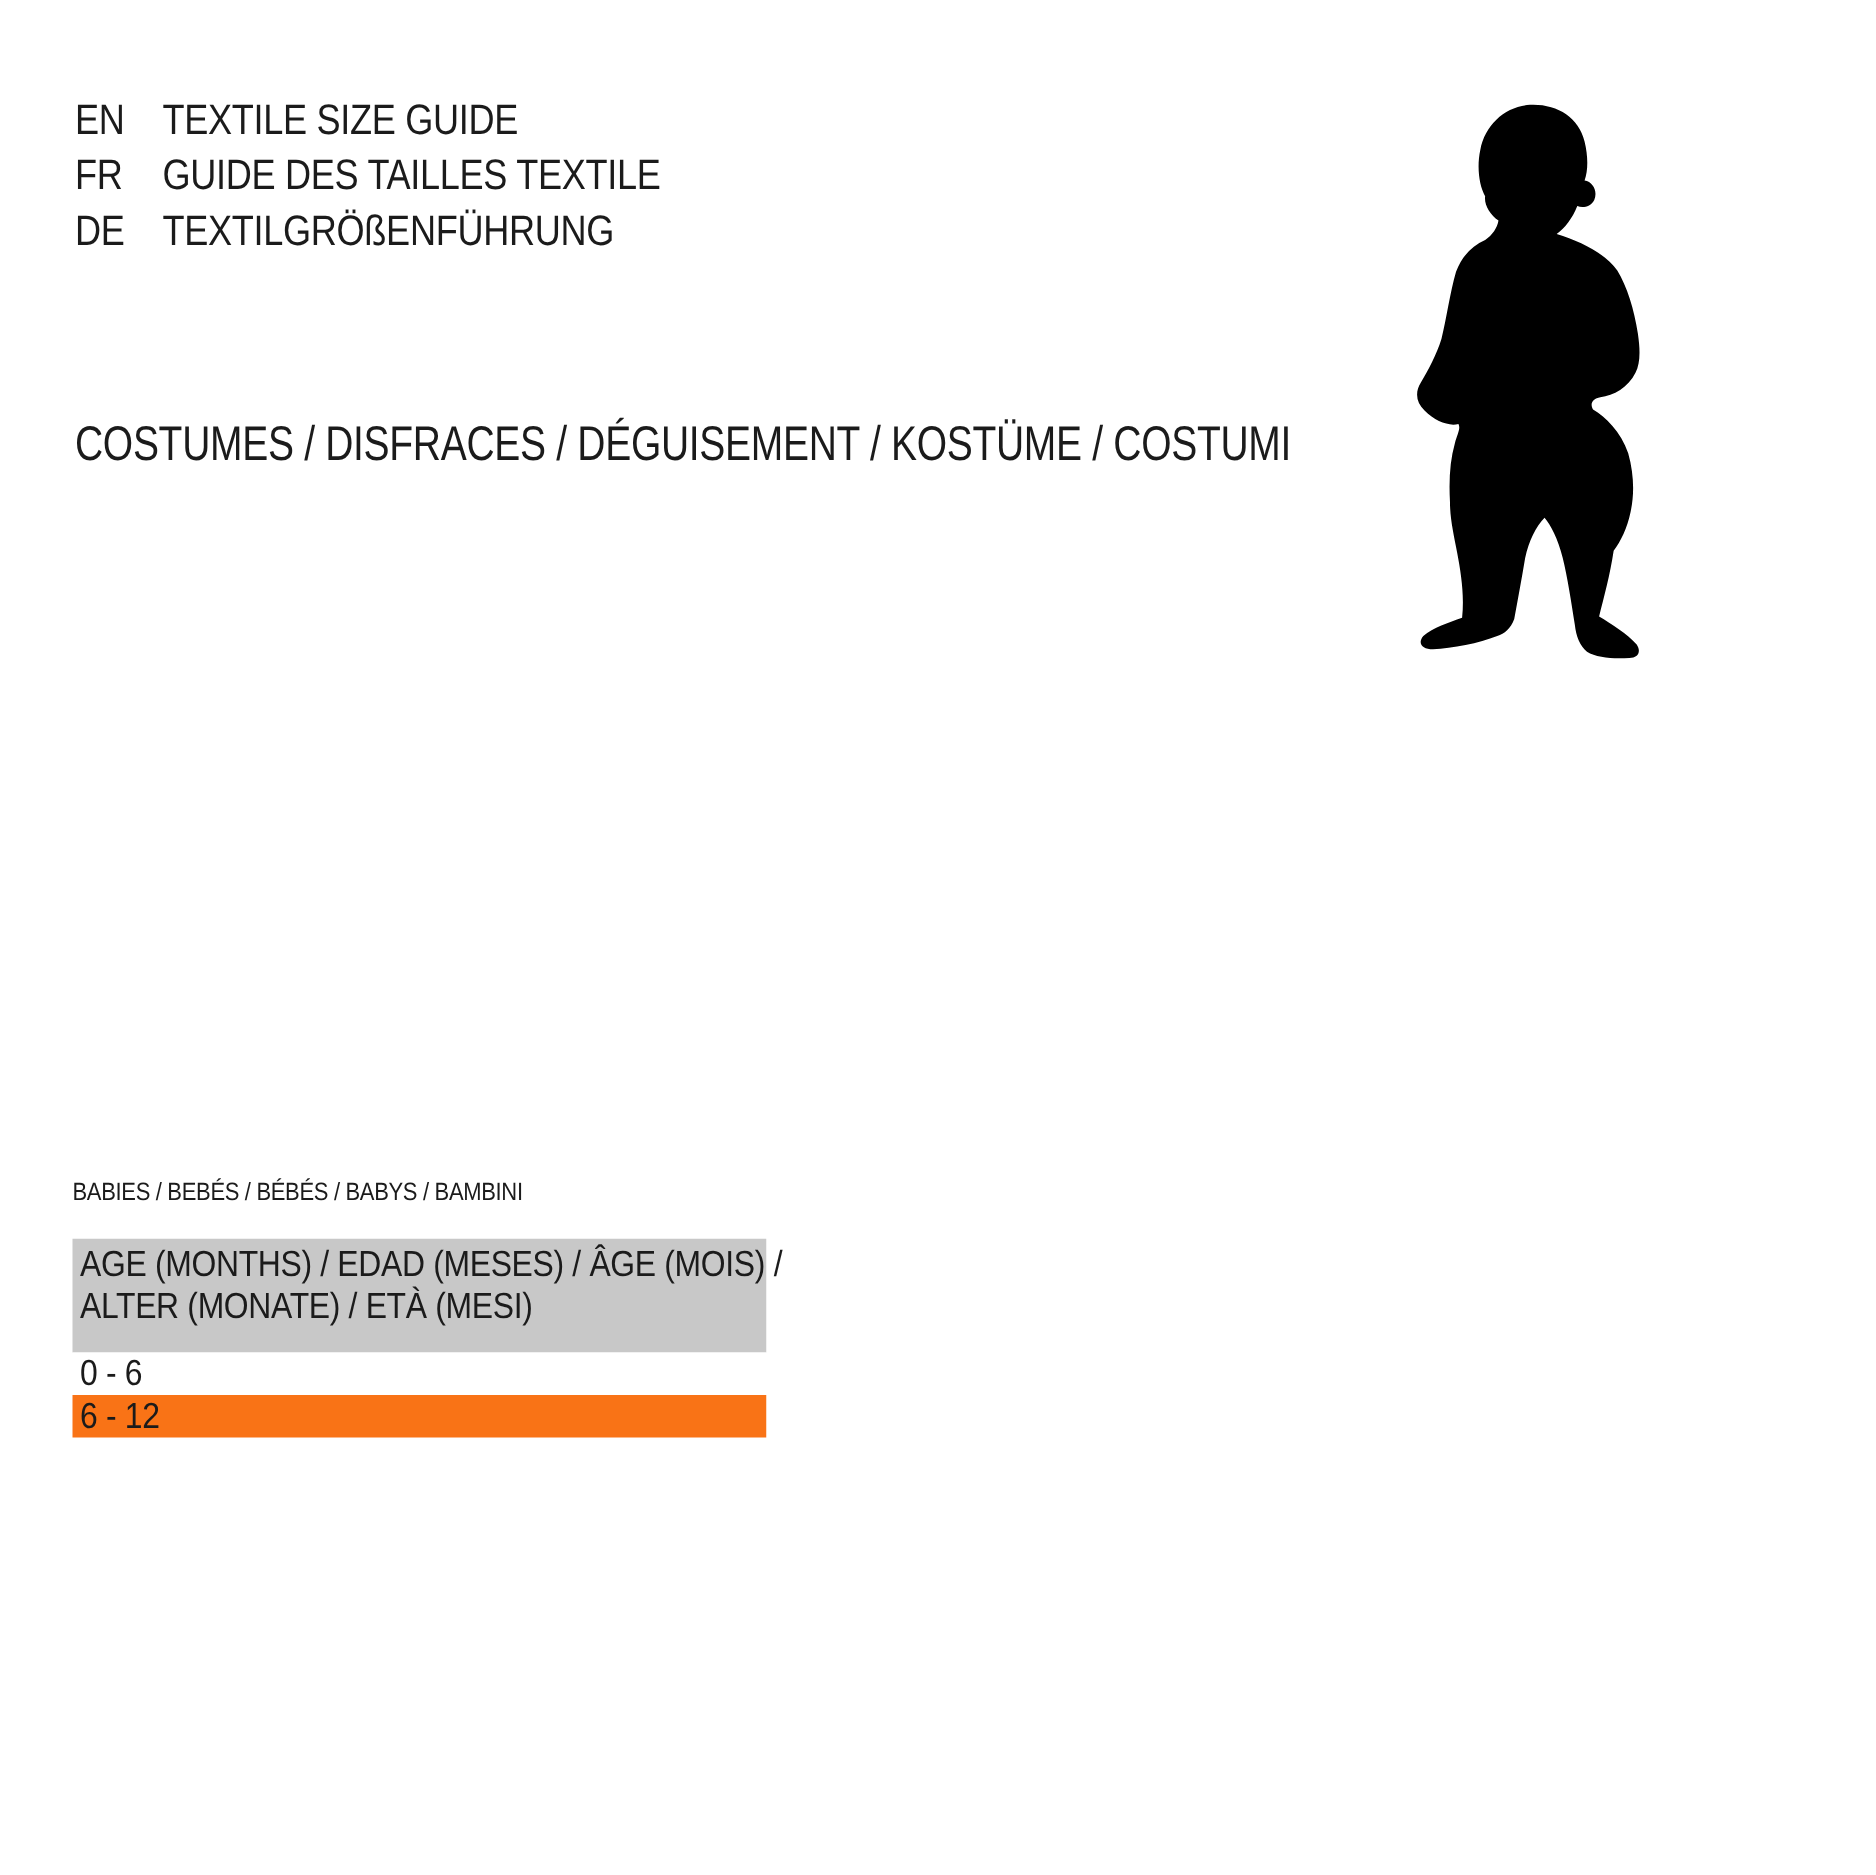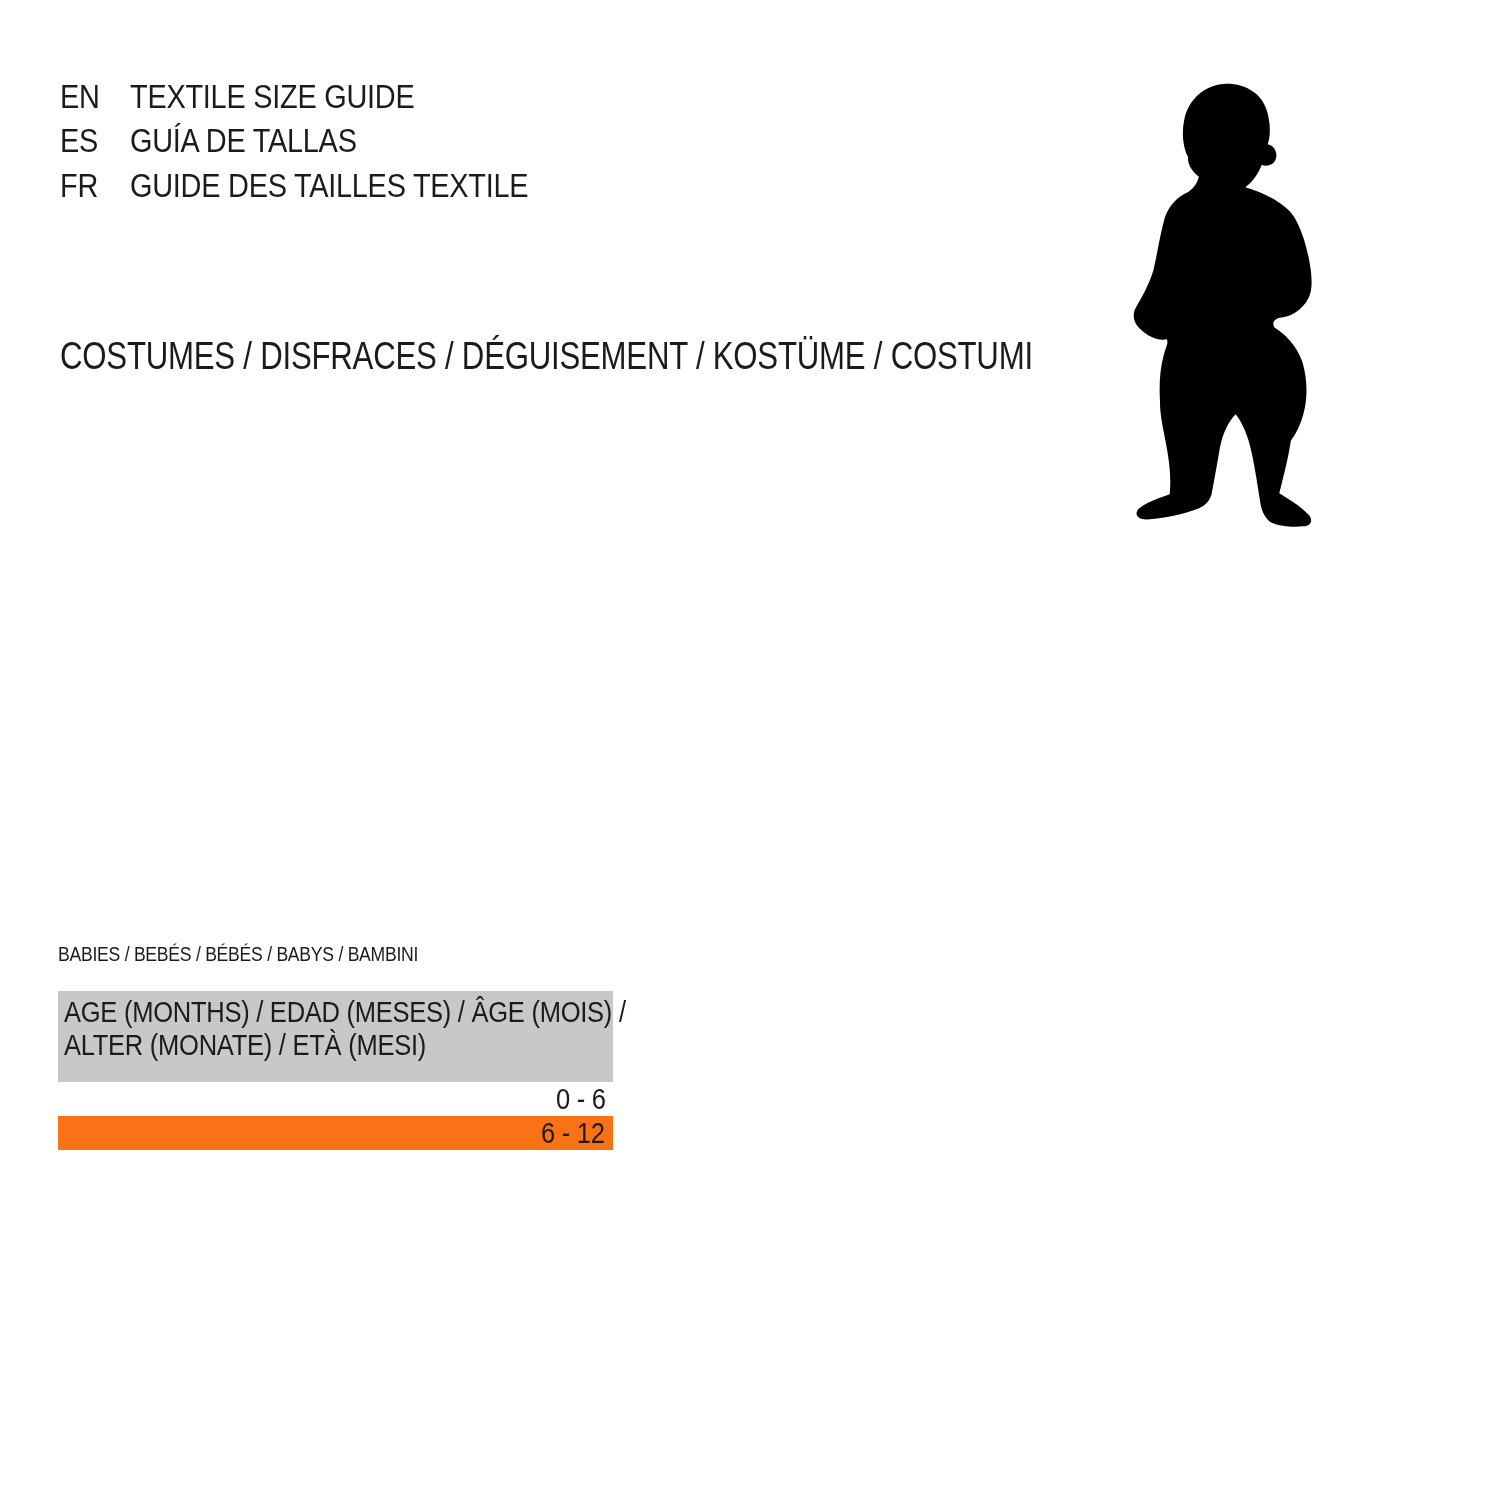"ES" div.lang-row { html: <div> <span><span>ES</span></span> <span>GUÍA DE TALLAS</span> </div> -> none }
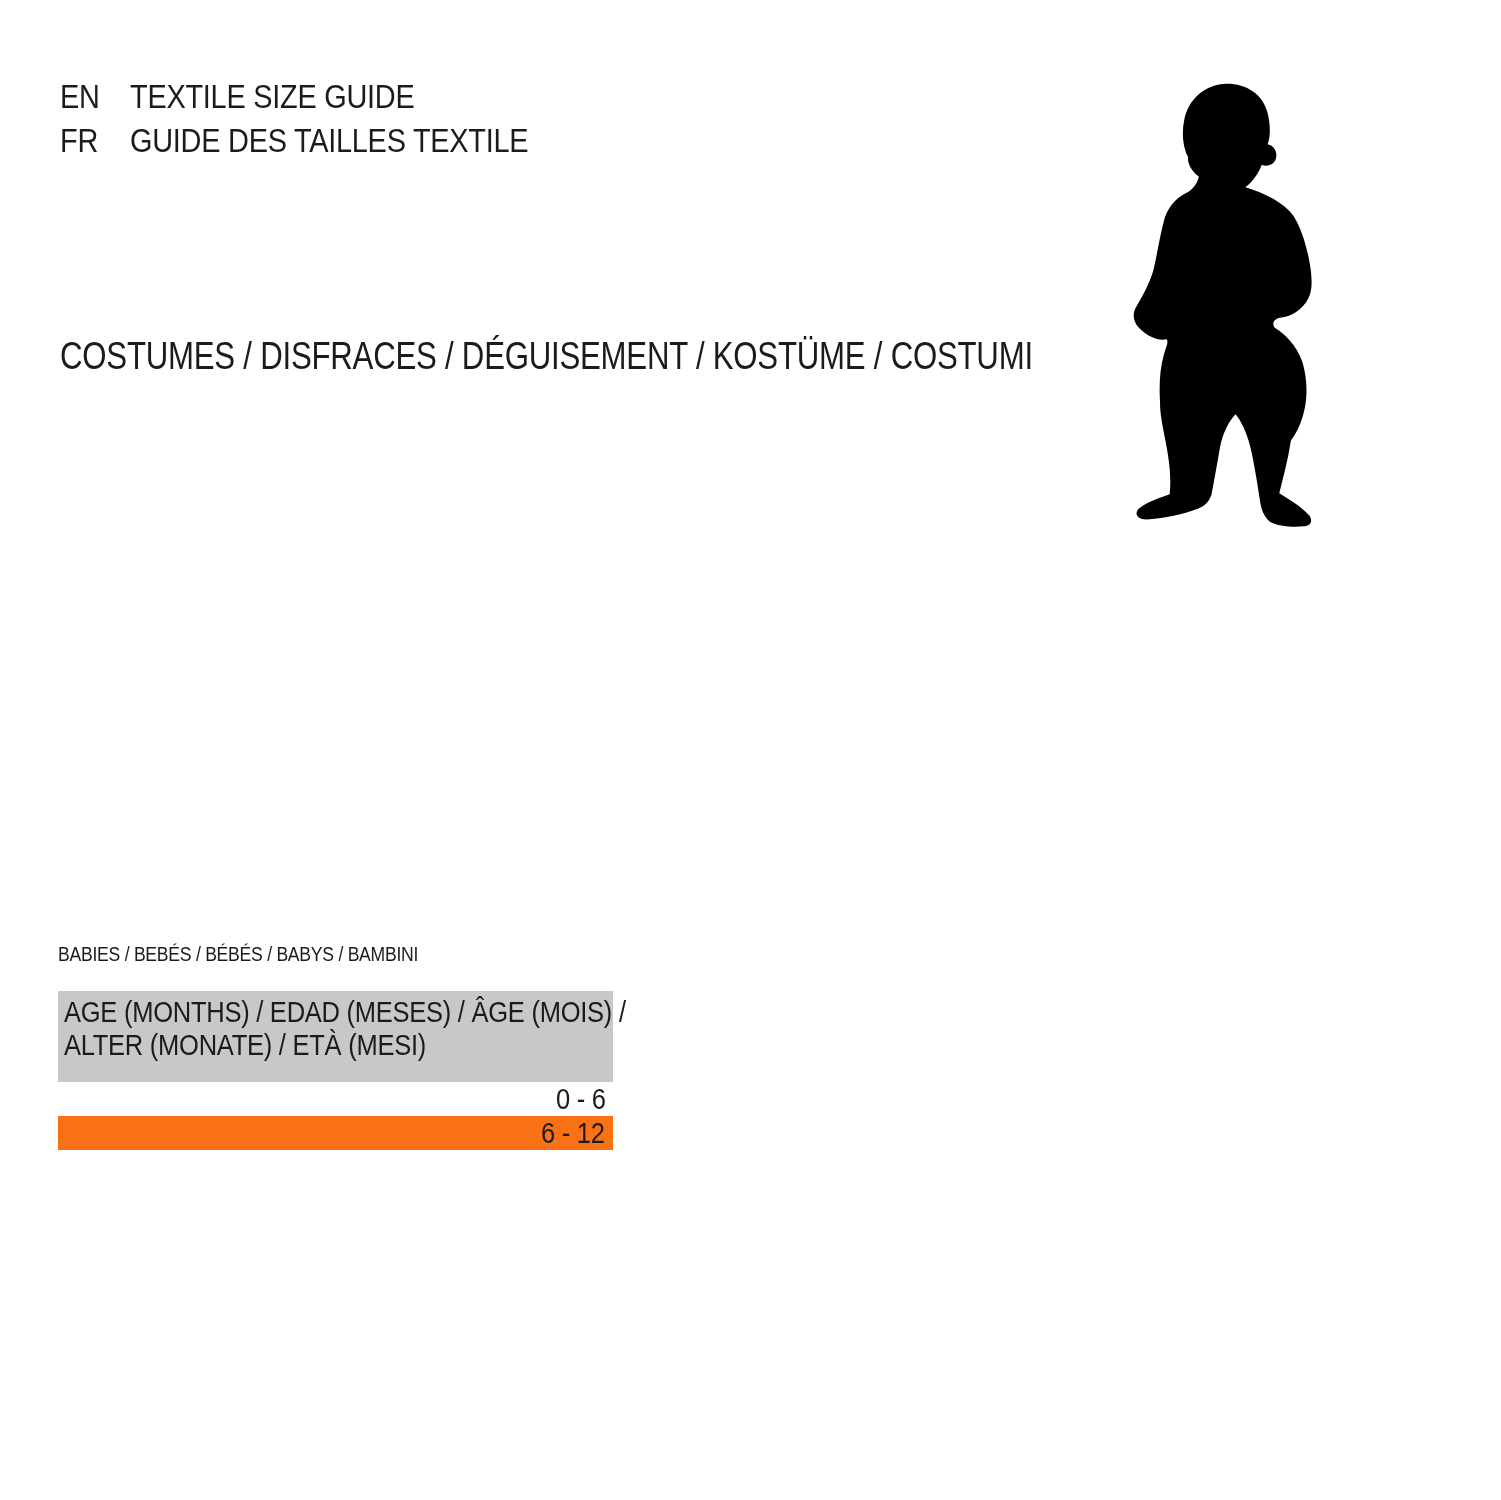"DE" div.lang-row { html: none -> <div> <span><span>DE</span></span> <span>TEXTILGRÖßENFÜHRUNG</span> </div> }
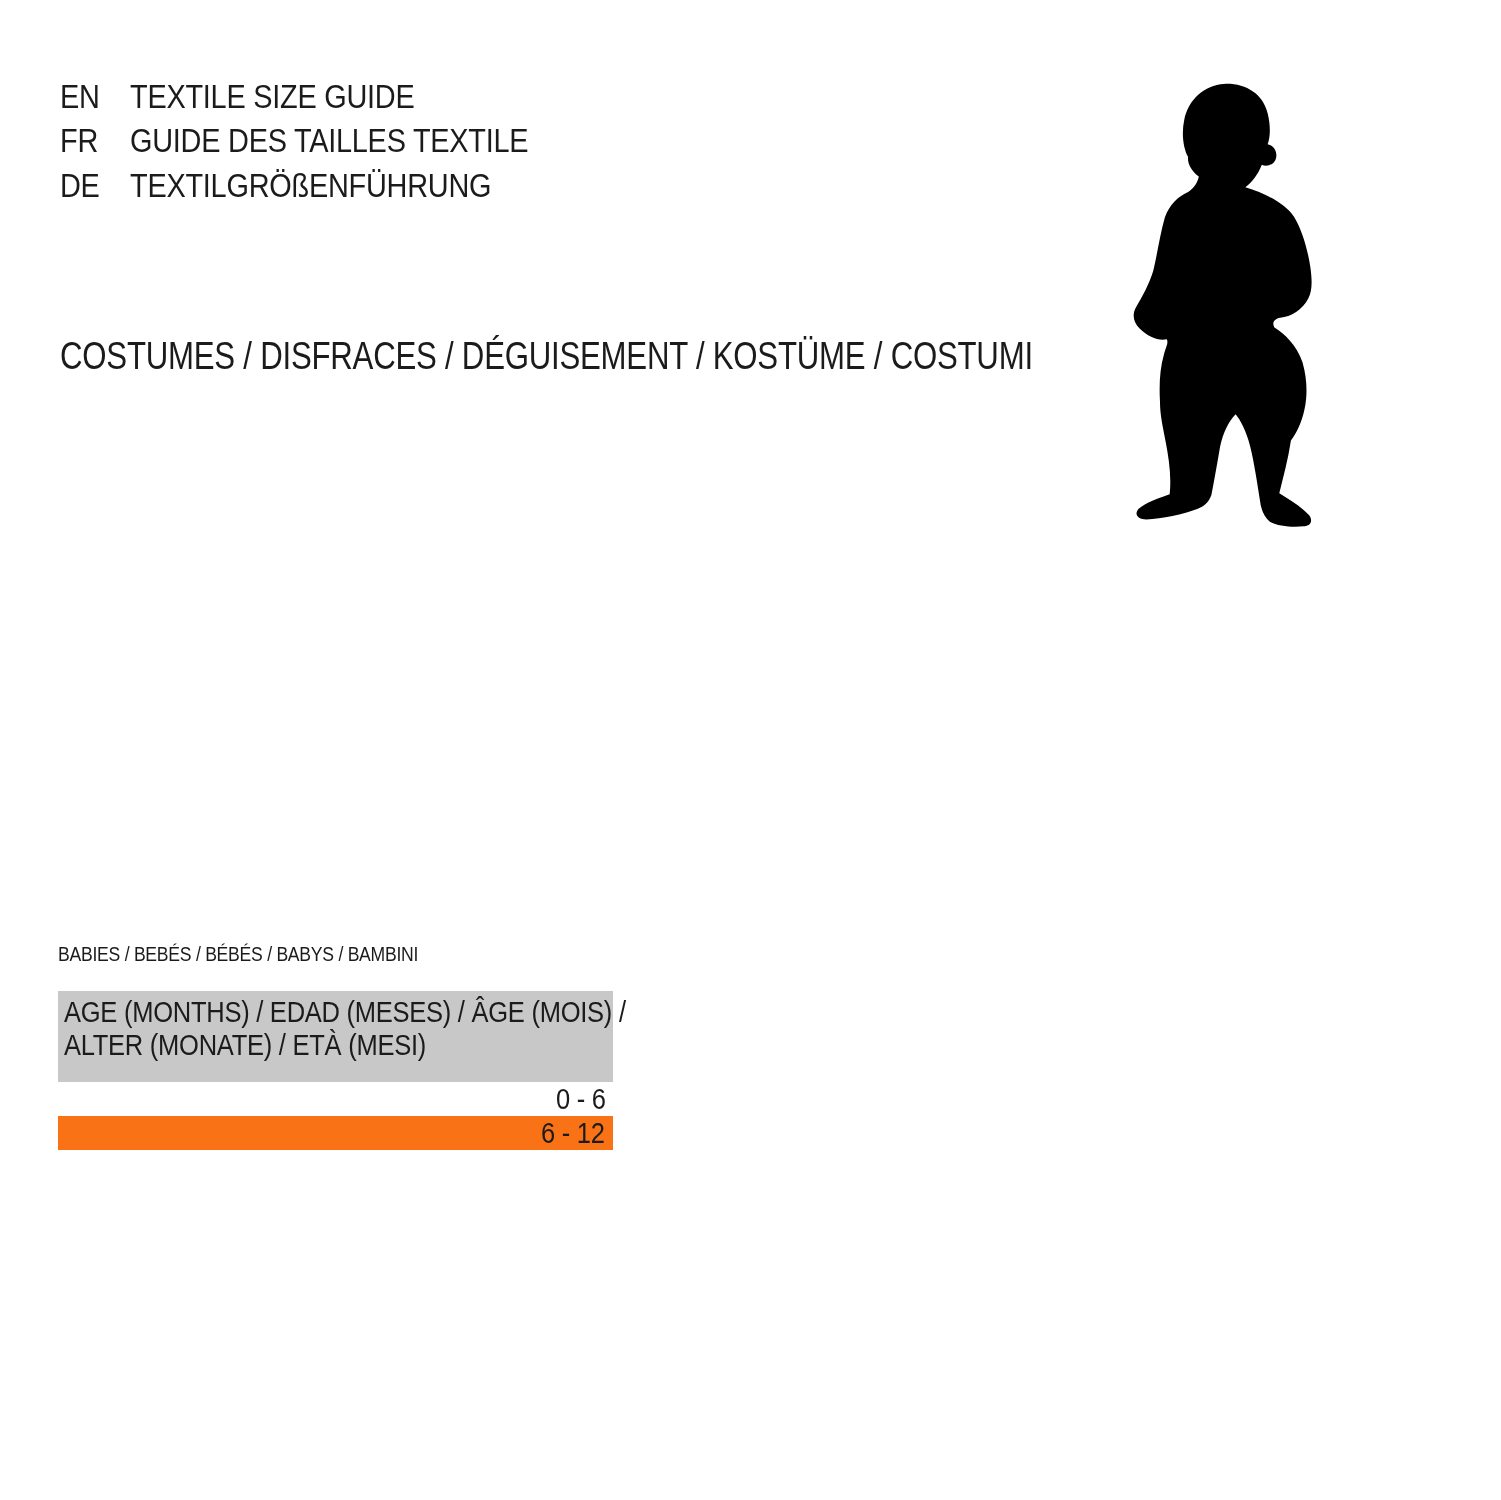"0 - 6" .t-row { text-align: right -> none }
